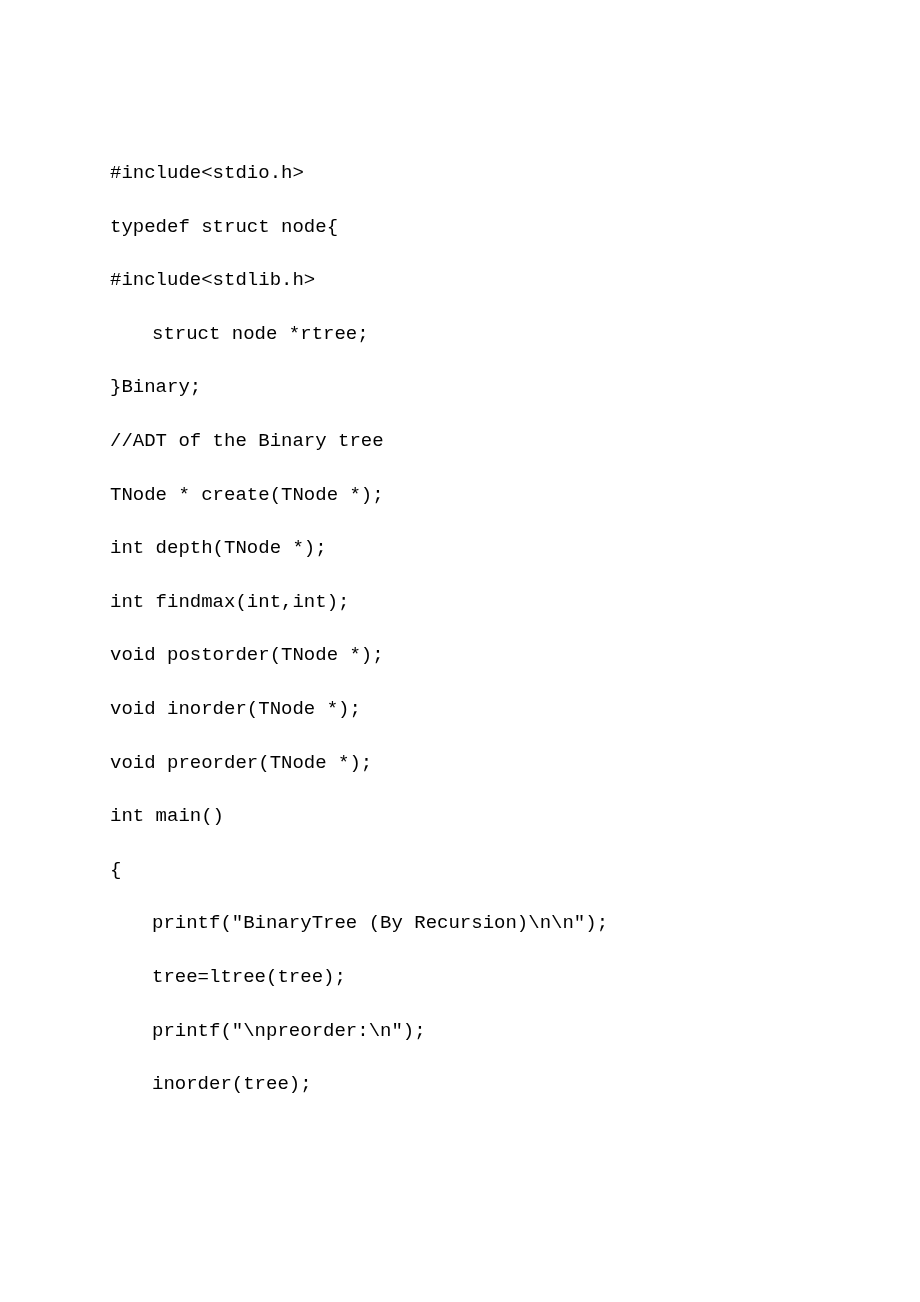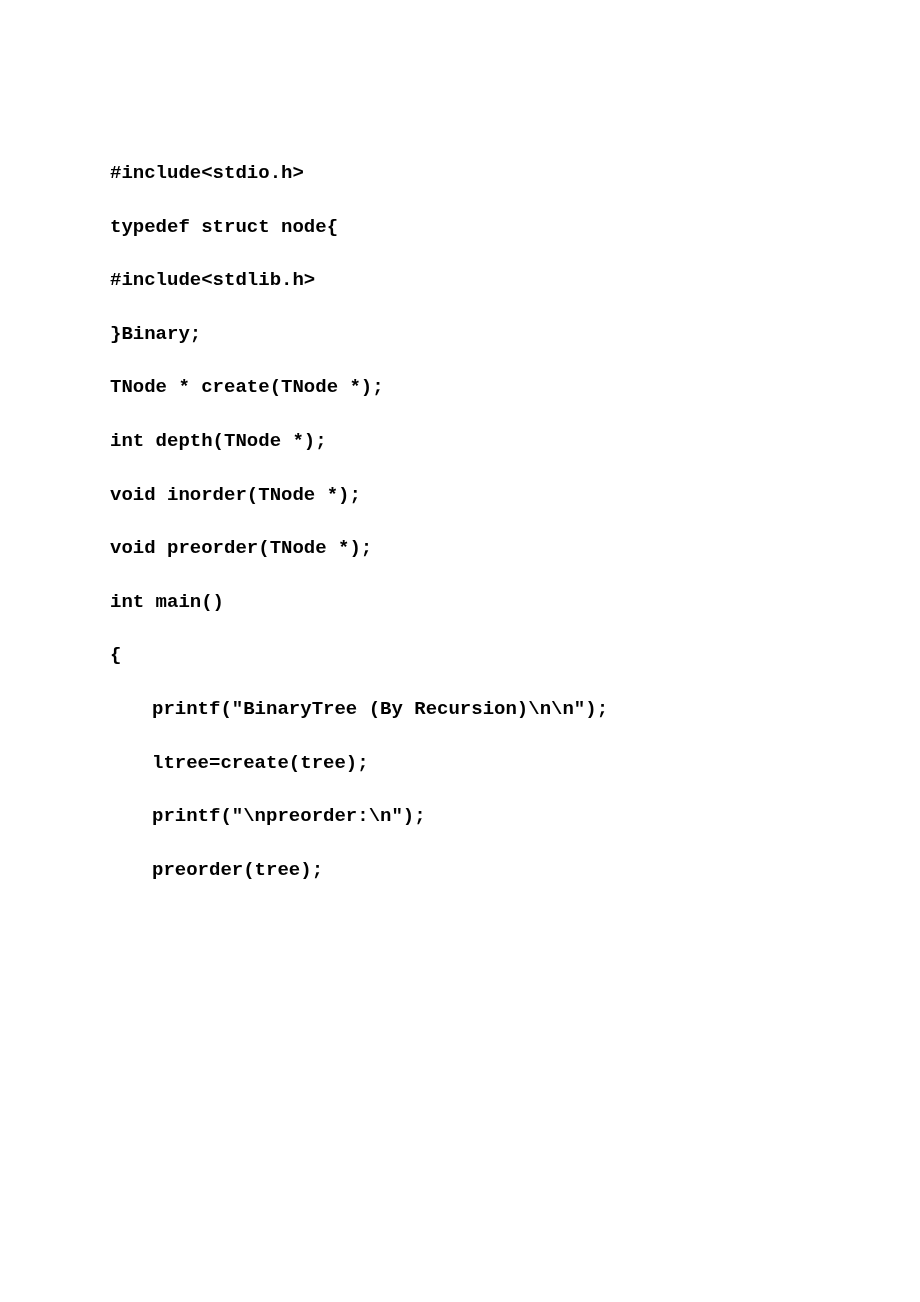"#include<stdio.h>" .code-line { font-weight: bold -> none }
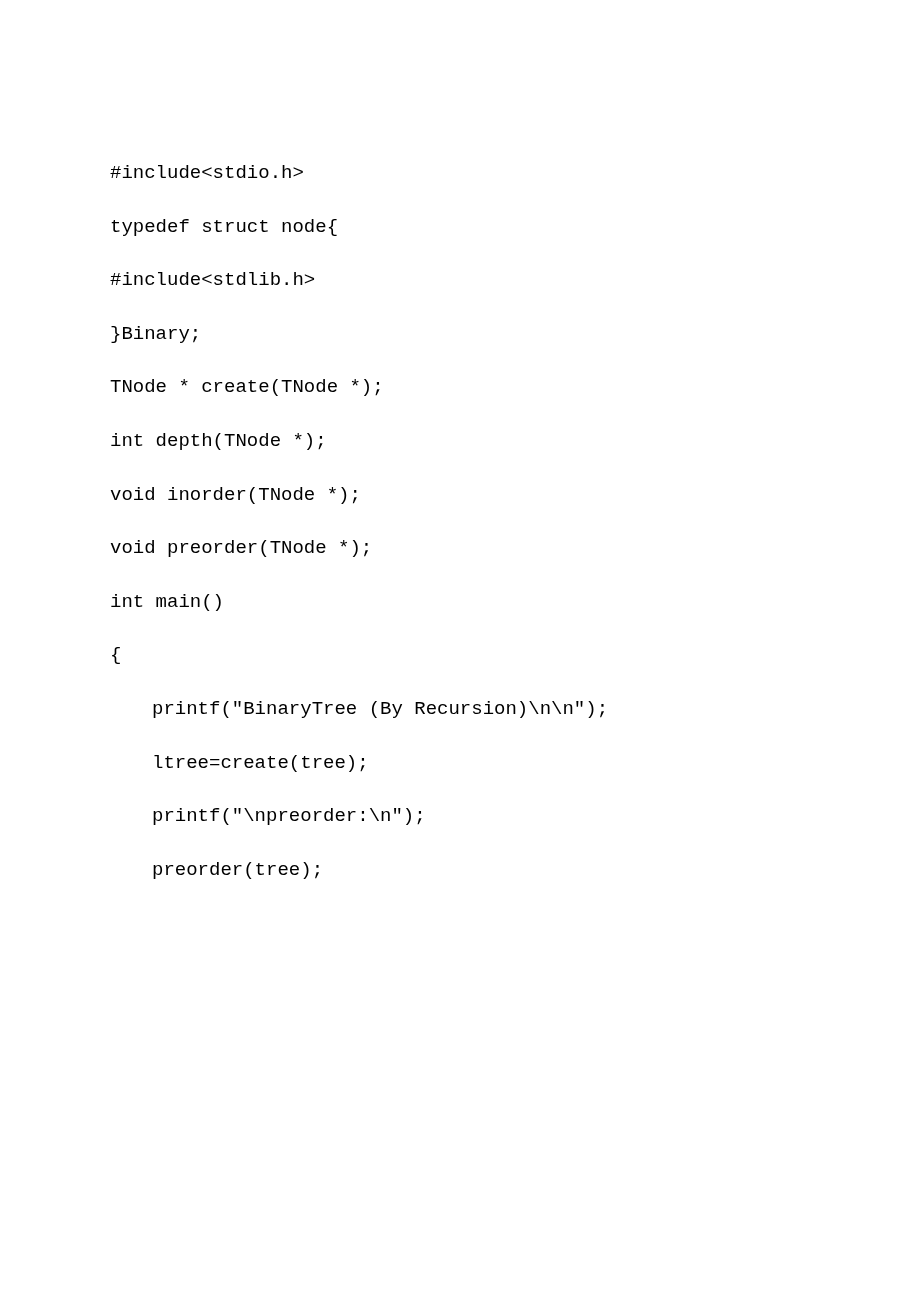"struct node *rtree;" div.code-line { html: none -> <div>struct node *rtree;</div> }
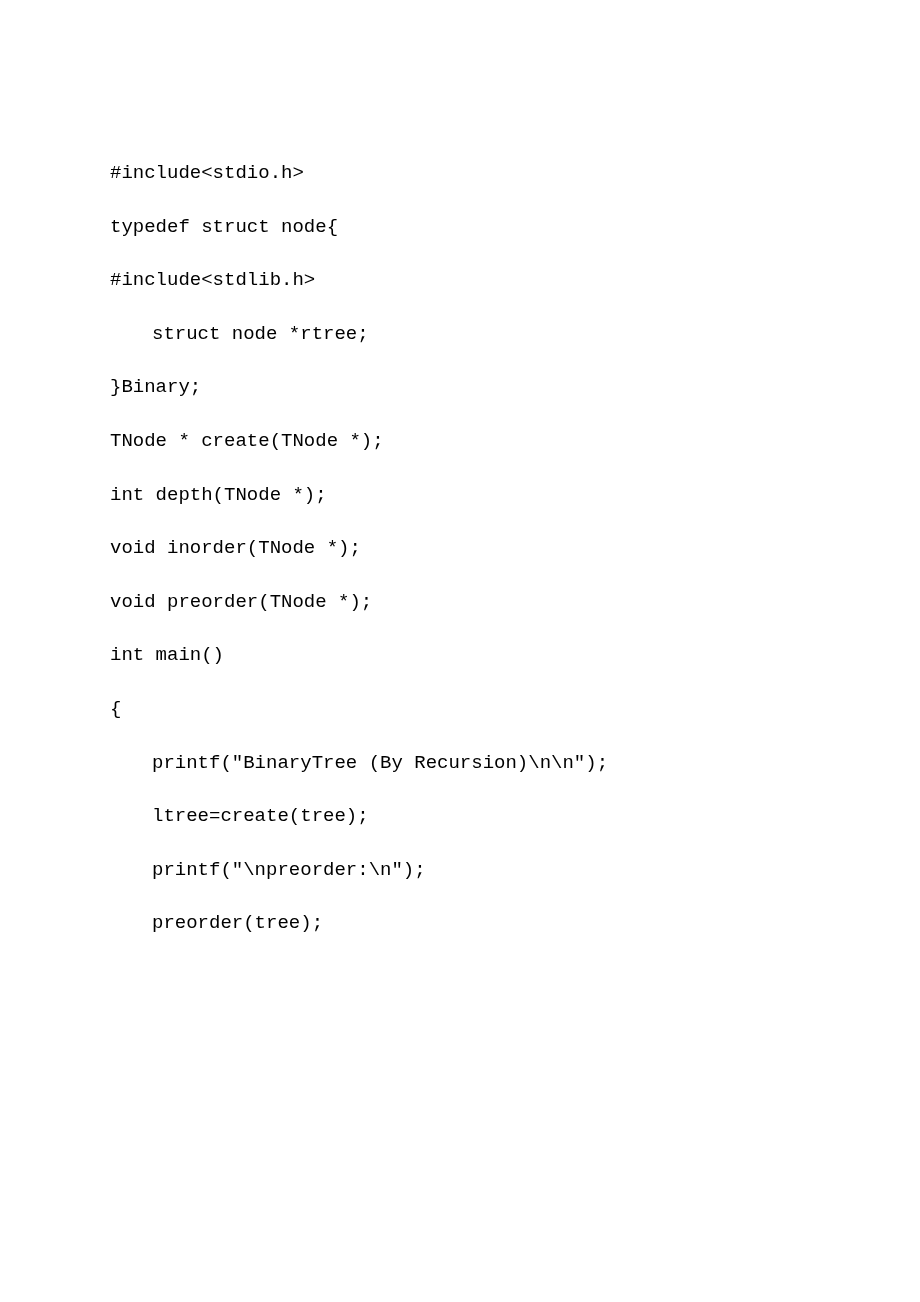"//ADT of the Binary tree" div.code-line { html: none -> <div>//ADT of the Binary tree</div> }
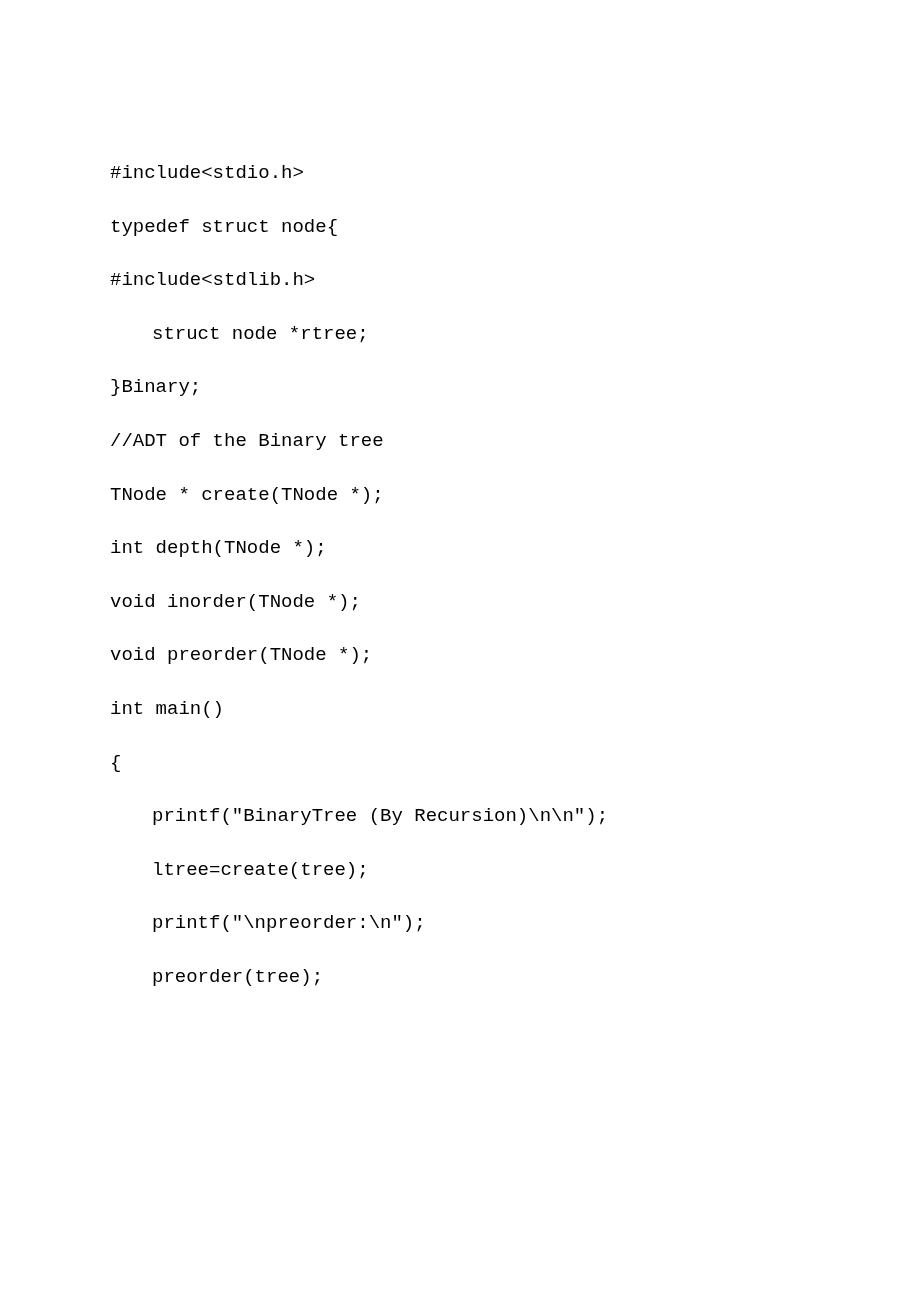"int findmax(int,int);" div.code-line { html: none -> <div>int findmax(int,int);</div> }
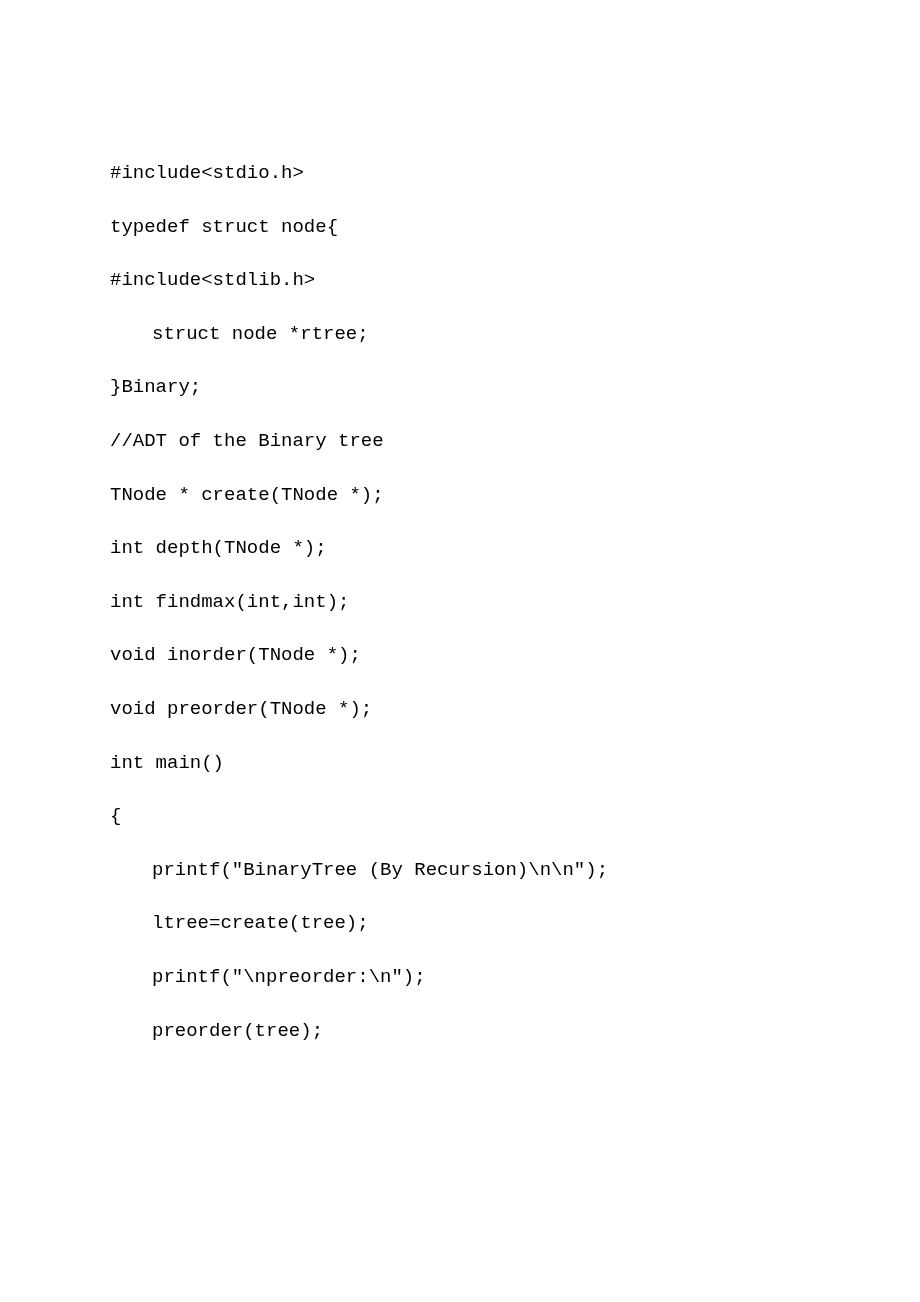"void postorder(TNode *);" div.code-line { html: none -> <div>void postorder(TNode *);</div> }
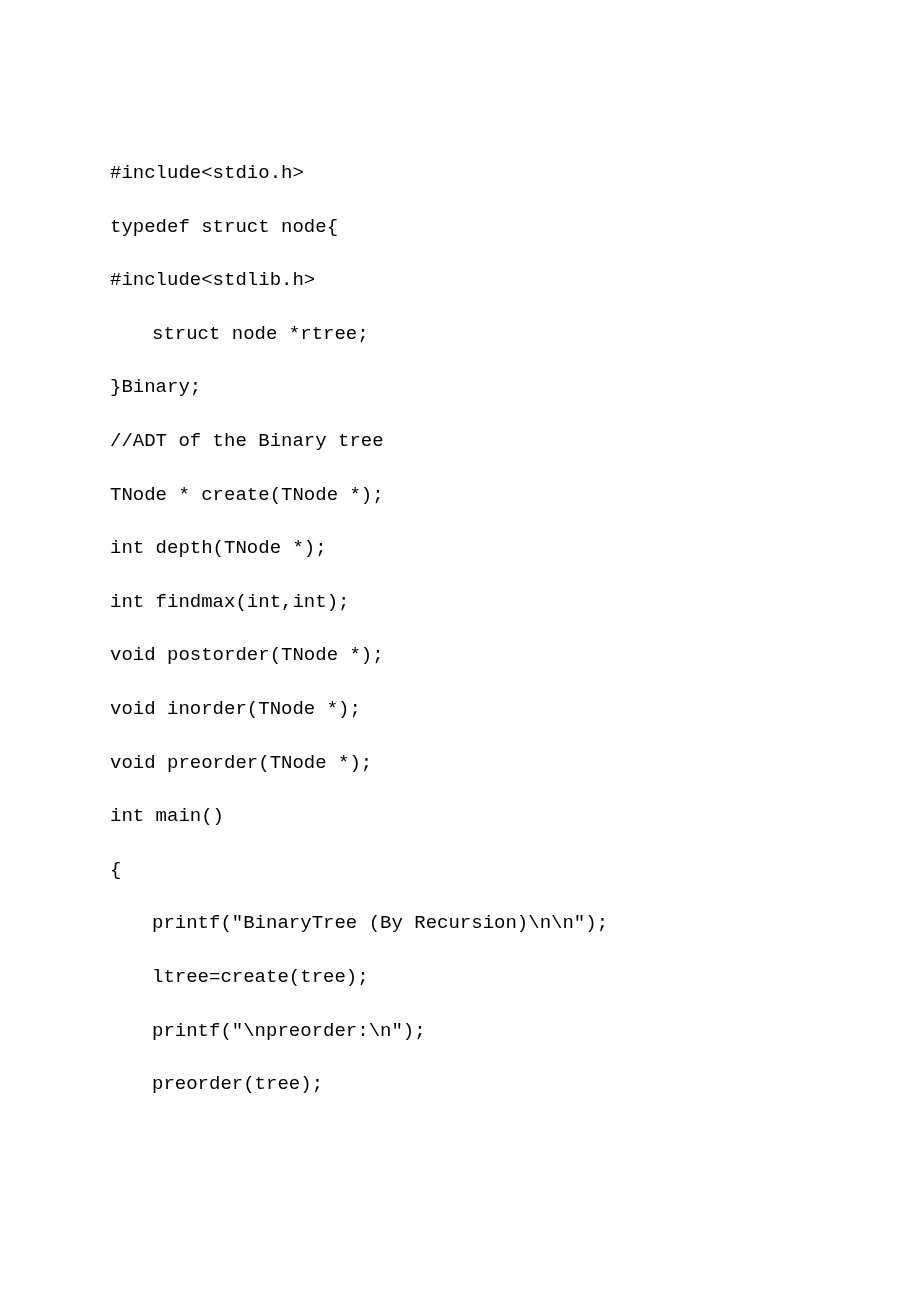"ltree=create(tree);" div.code-line { text: ltree=create -> tree=ltree }
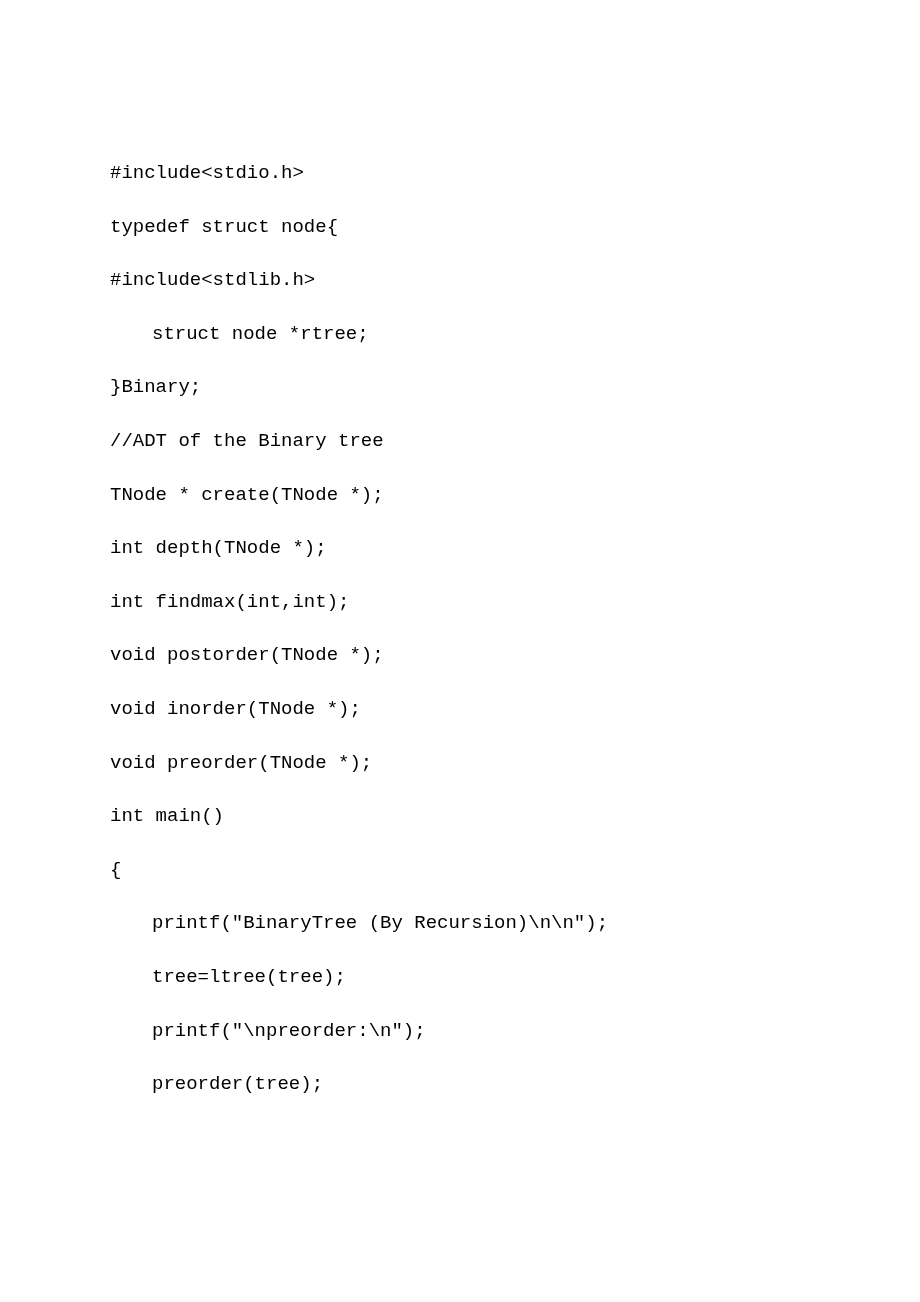"preorder(tree);" div.code-line { text: preorder -> inorder }
